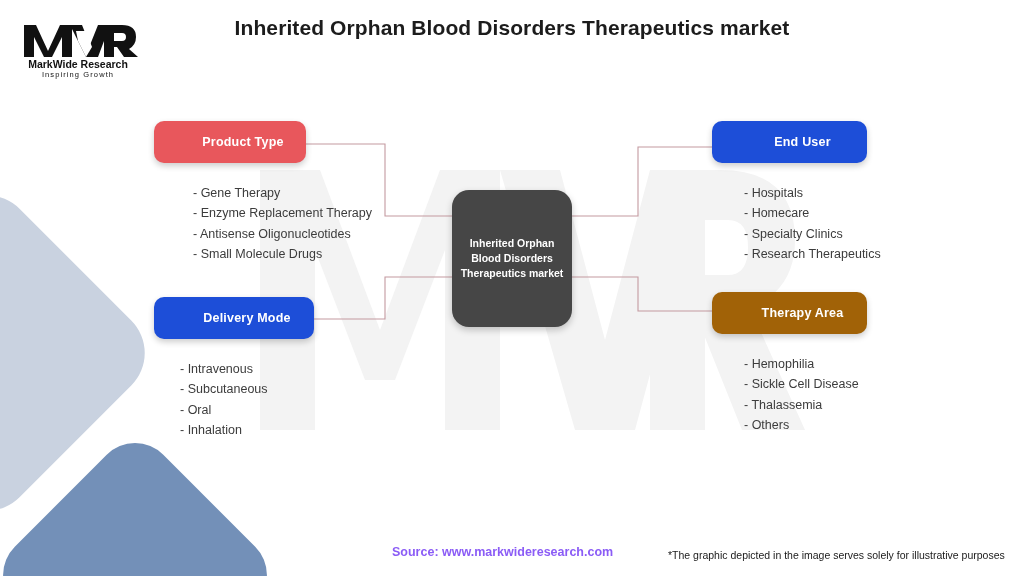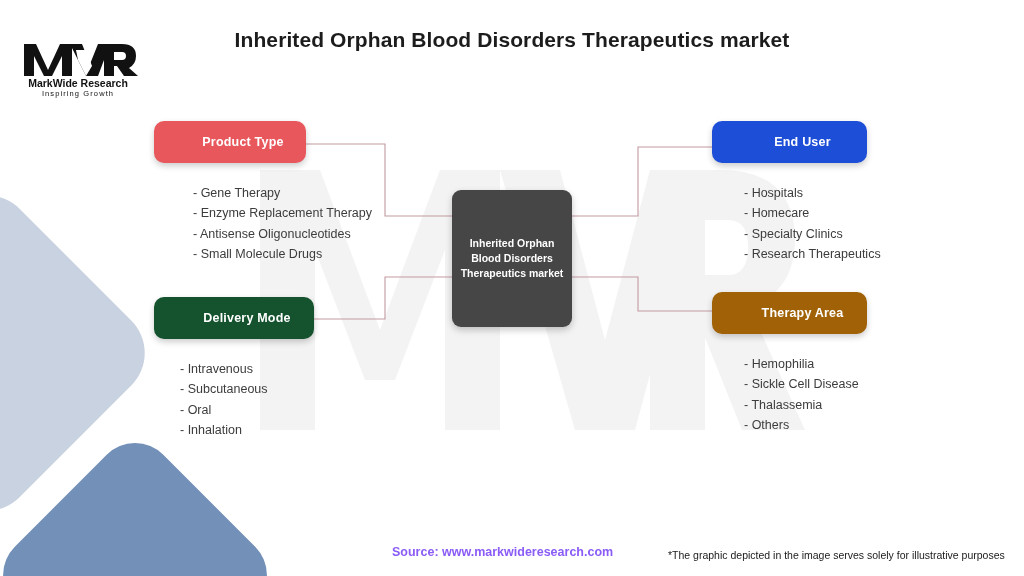"Inherited Orphan Blood Disorders" .page-title { top: 28px -> 16px }
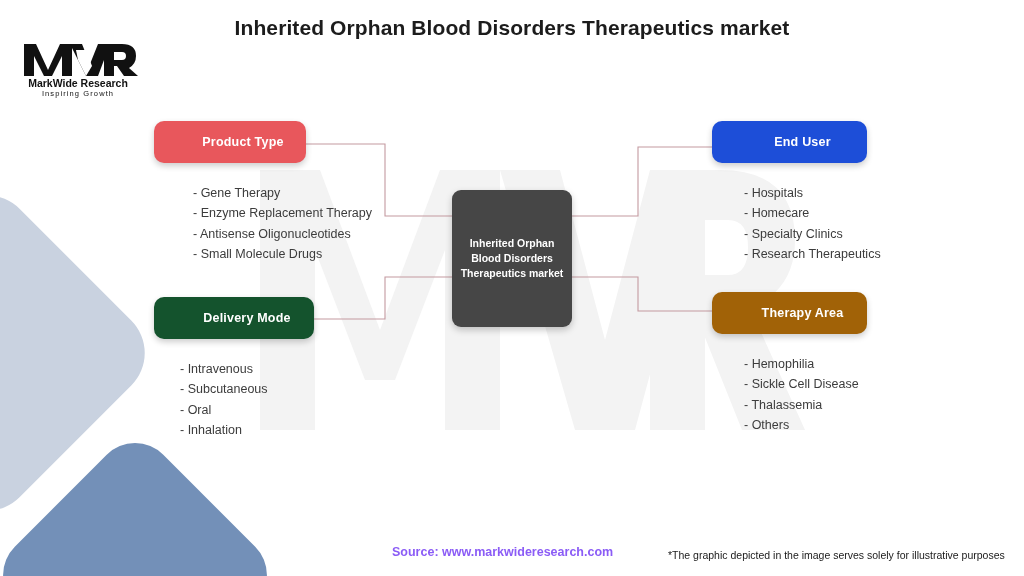"MarkWide Research" .logo { top: 36px -> 17px }
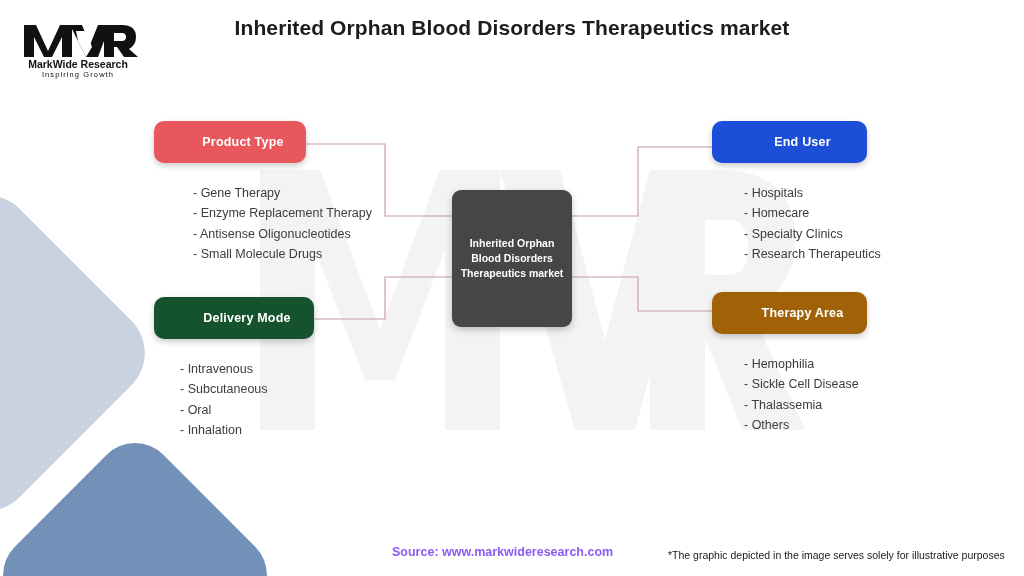"Inherited Orphan" .center-node { border-radius: 9px -> 17px }
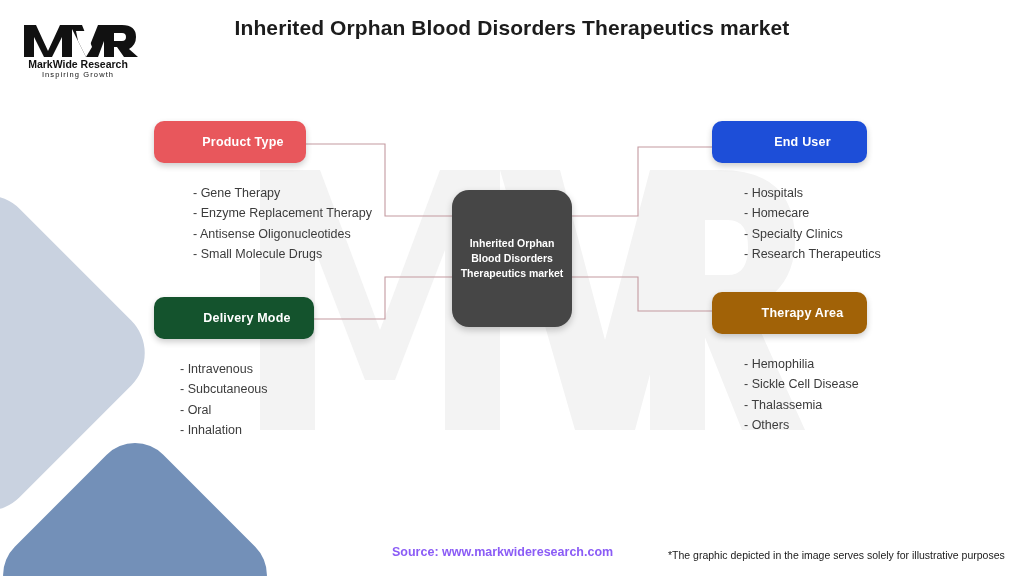"Delivery Mode" #branch-delivery-mode .branch-pill { background: #14532d -> #1d4ed8 }
